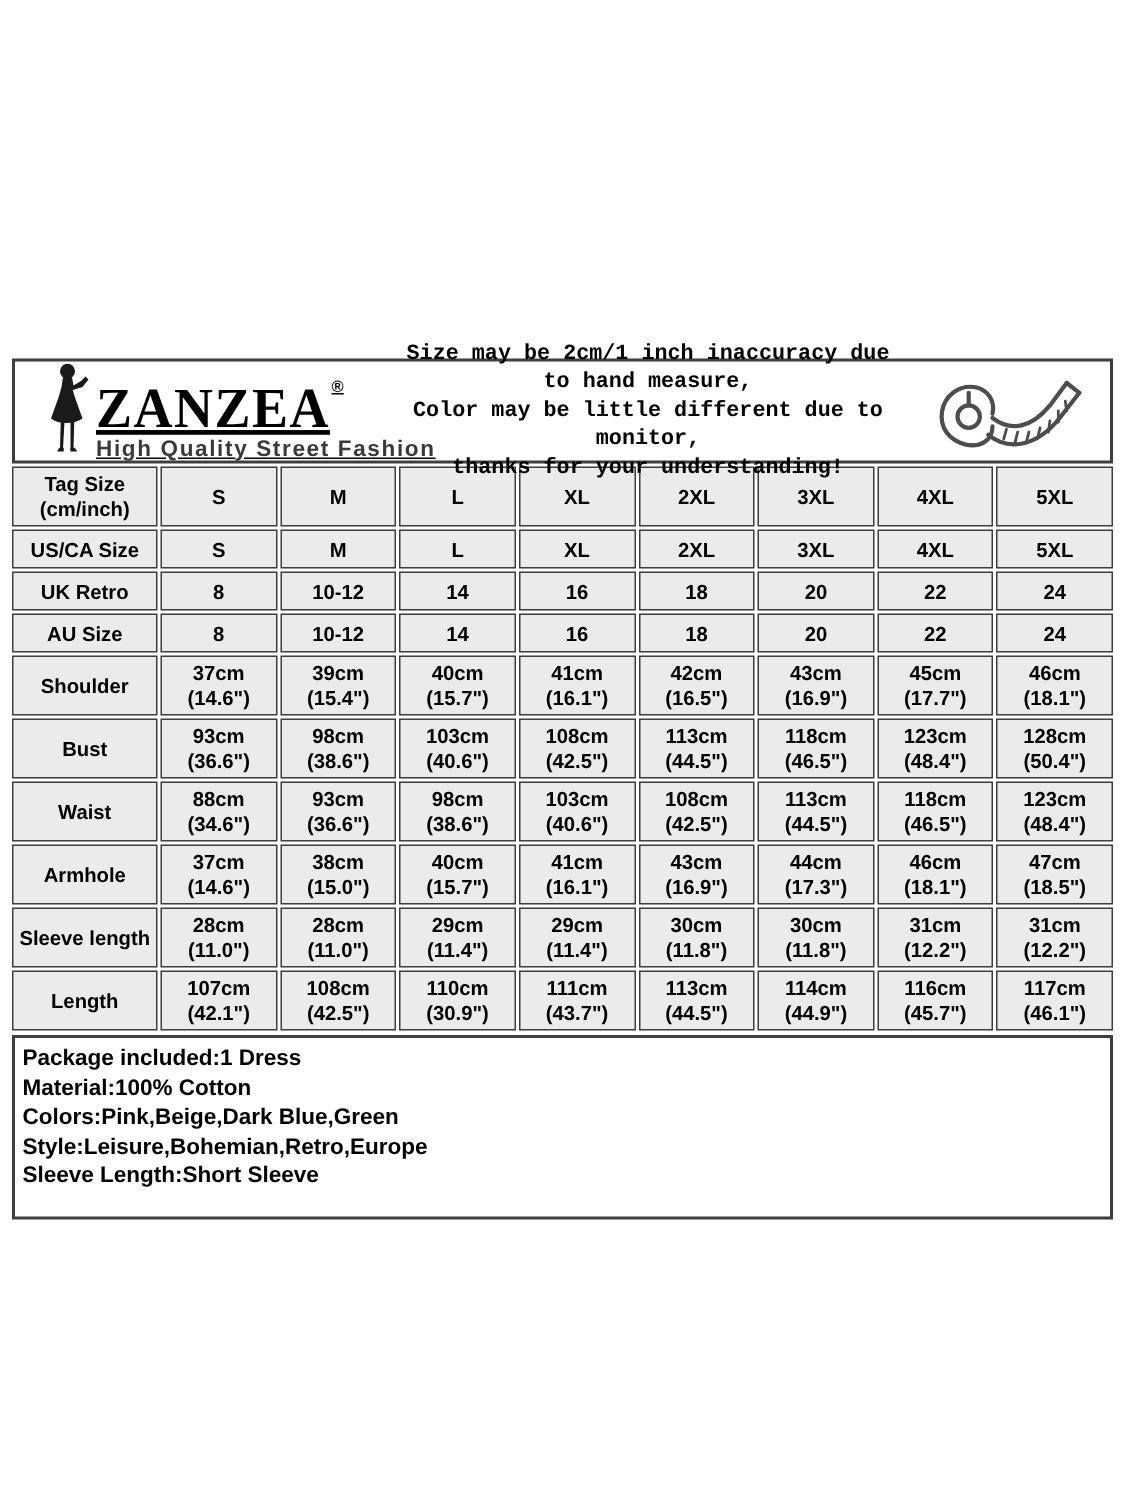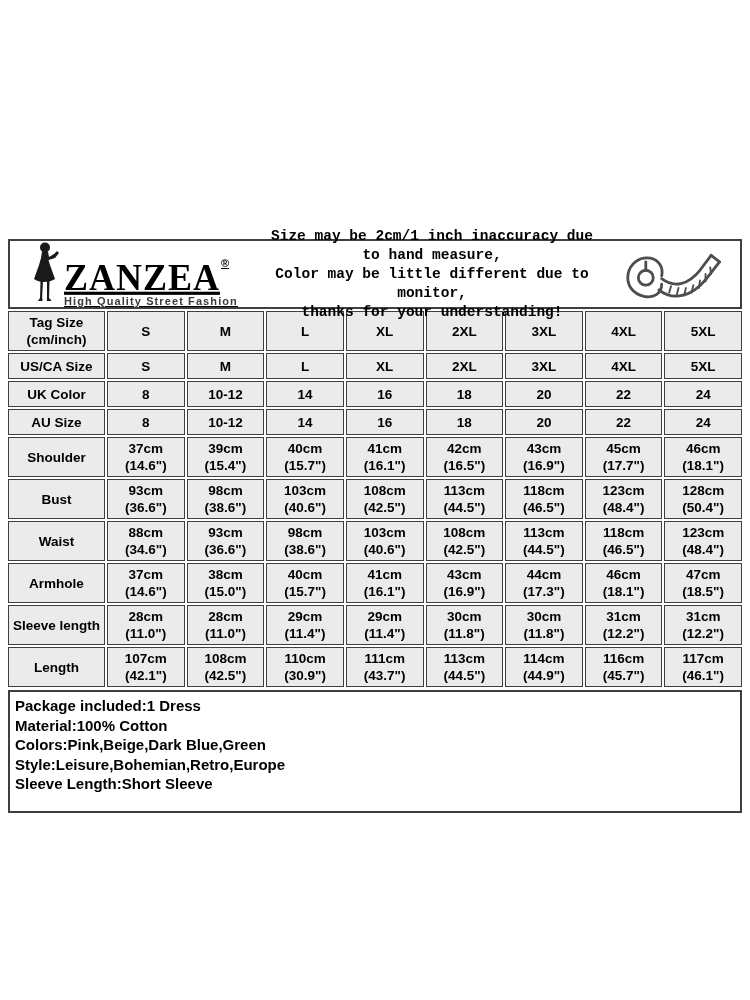"High Quality Street Fashion" .brand-tagline { font-size: 11px -> 15px }
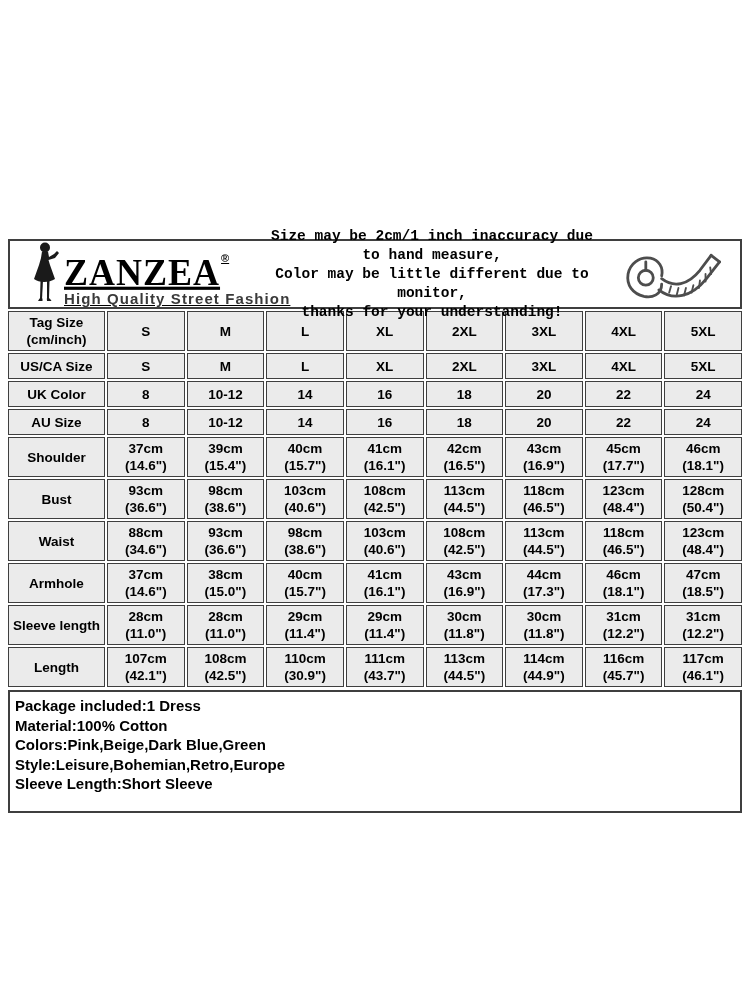"UK Color" td { text: Color -> Retro }
